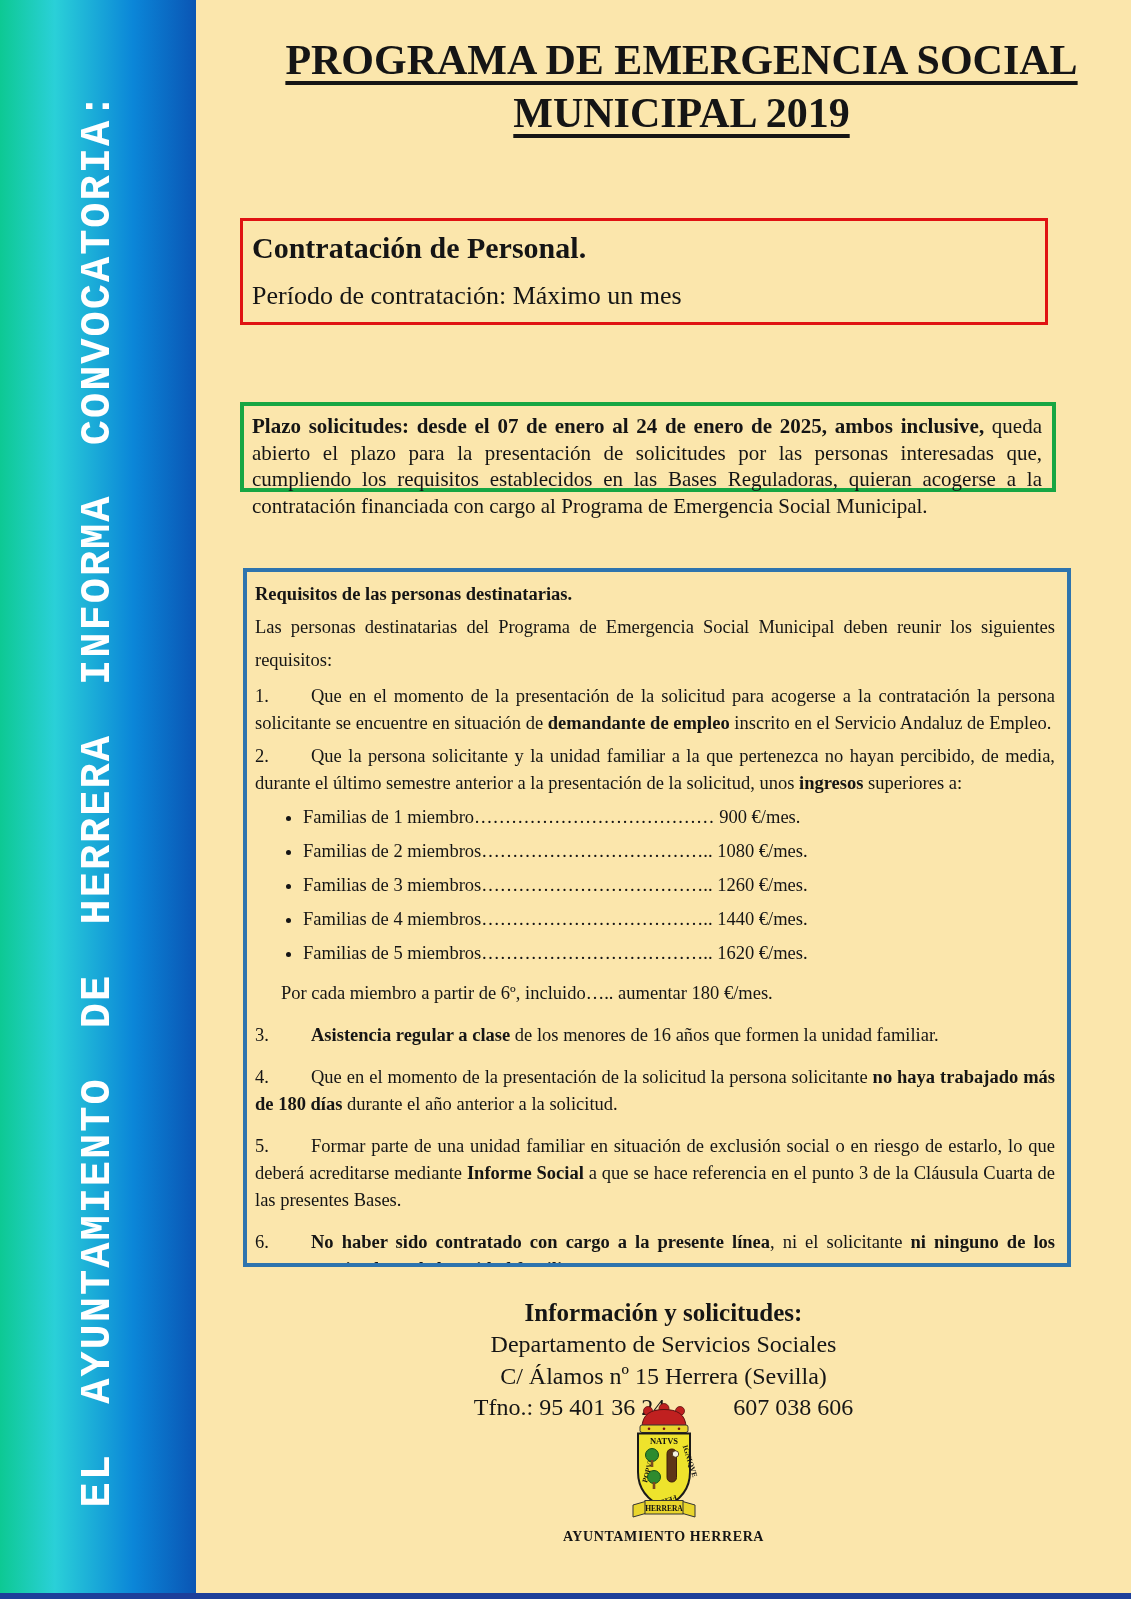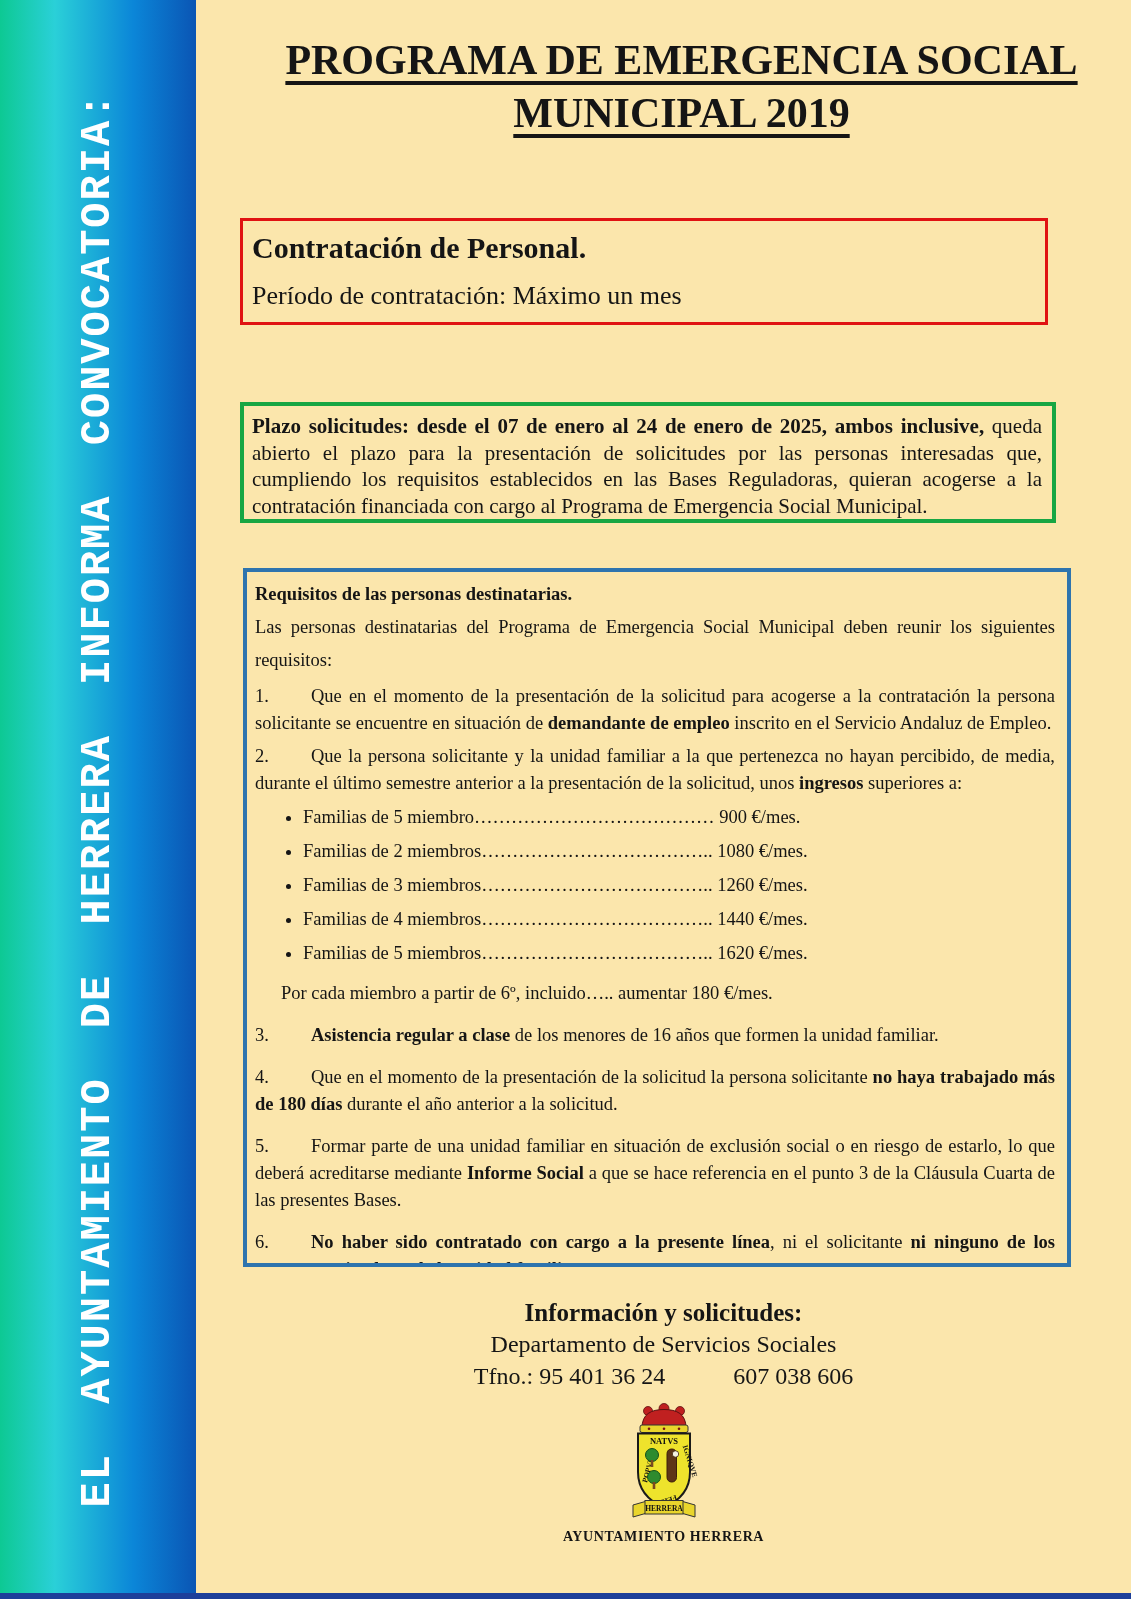"Plazo solicitudes: desde el 07" .green-box { height: 121px -> 90px }
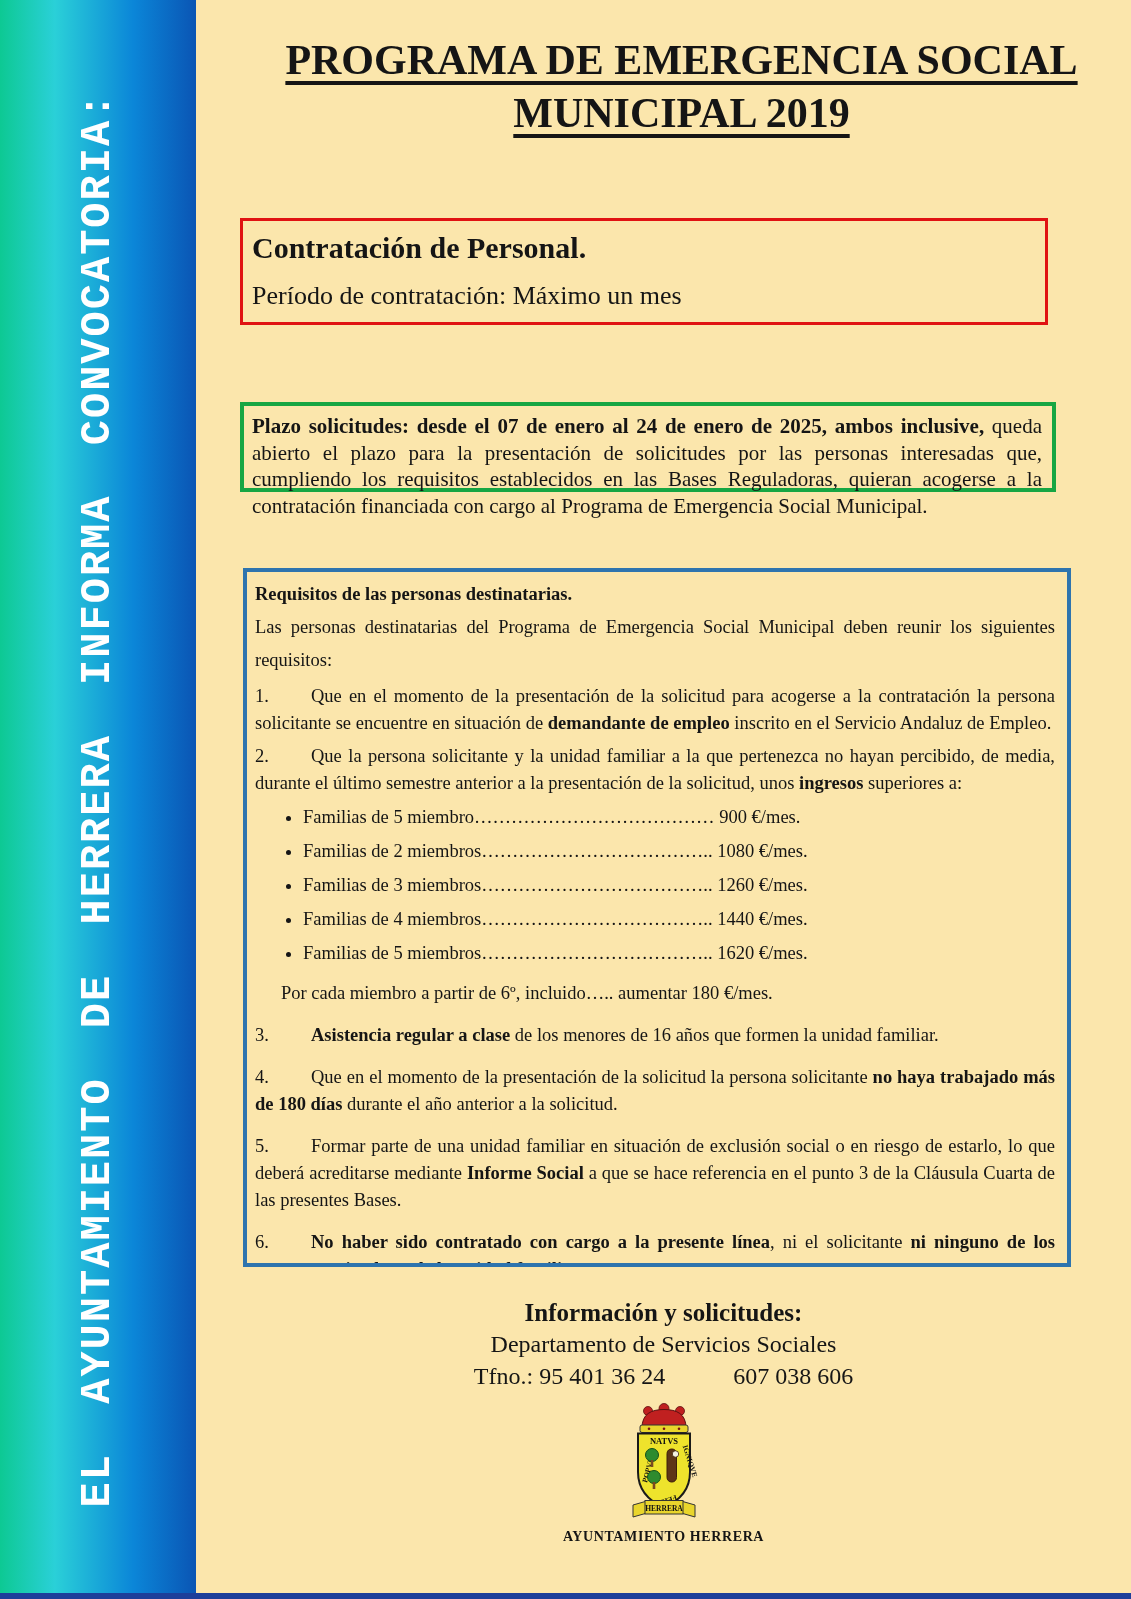"Familias de 5 miembro………………………………… 900" li { text: 5 -> 1 }
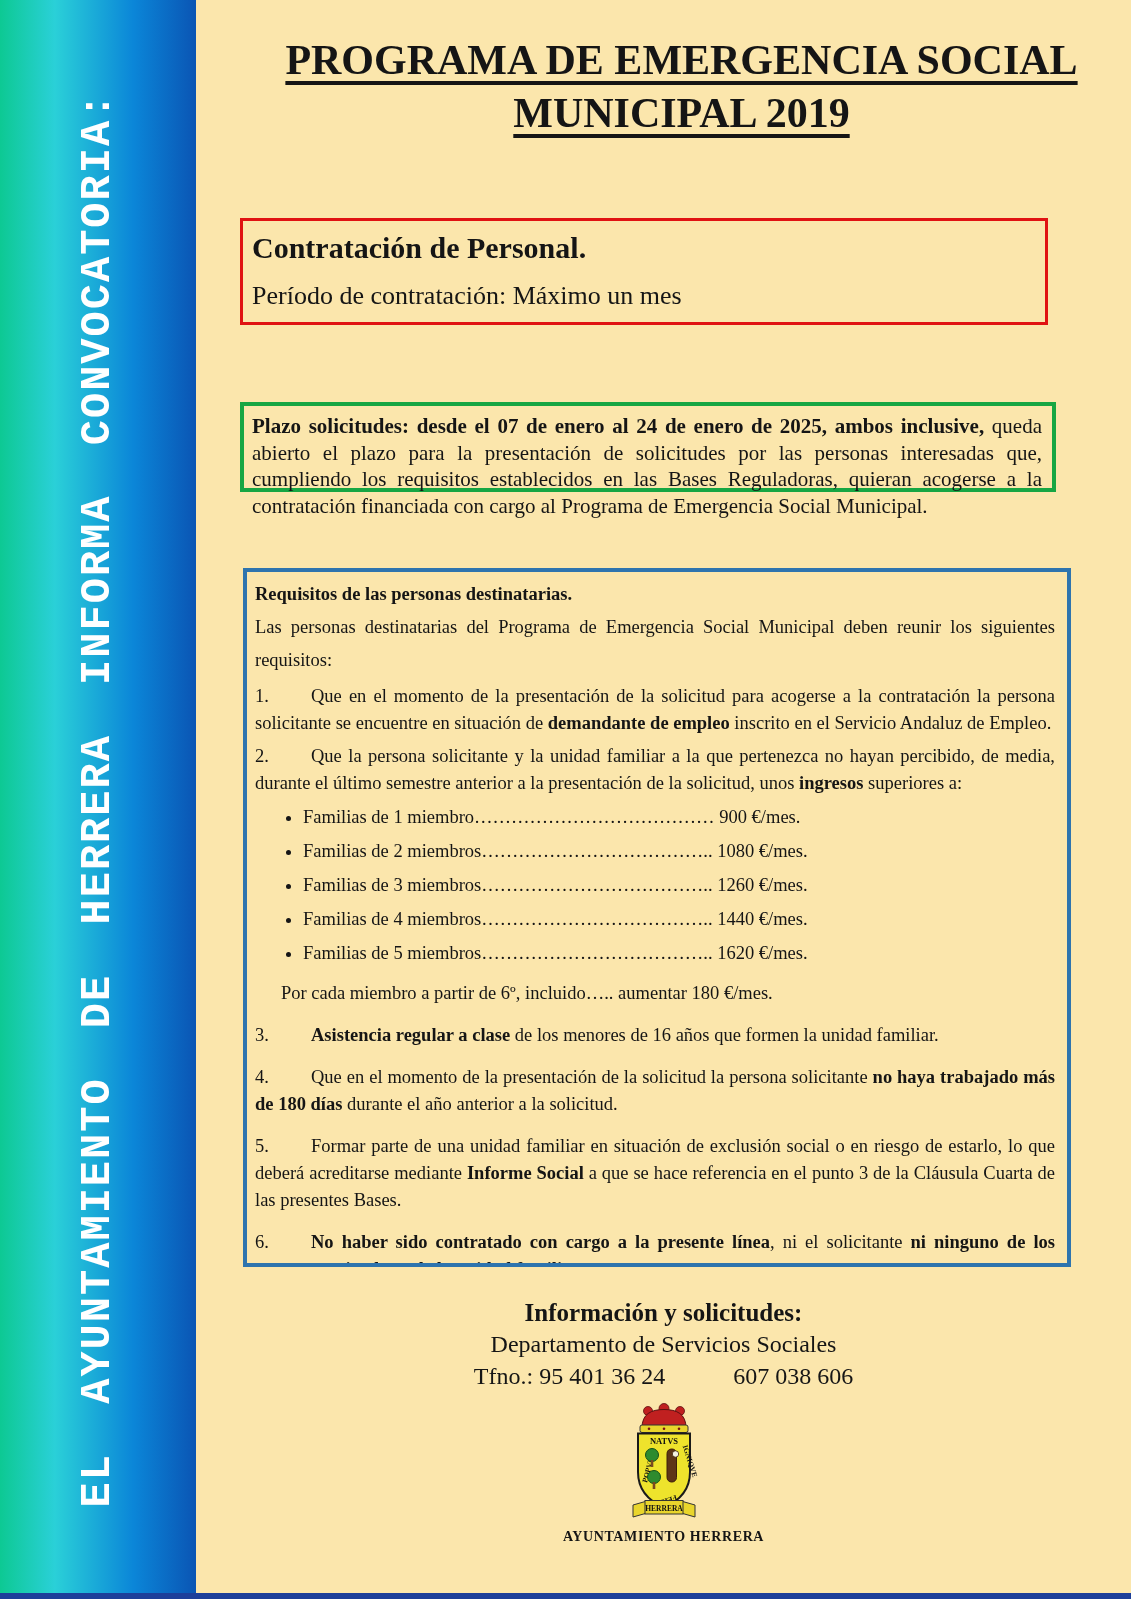"C/ Álamos nº 15 Herrera" div.f-line { html: none -> <div>C/ Álamos nº 15 Herrera (Sevilla)</div> }
